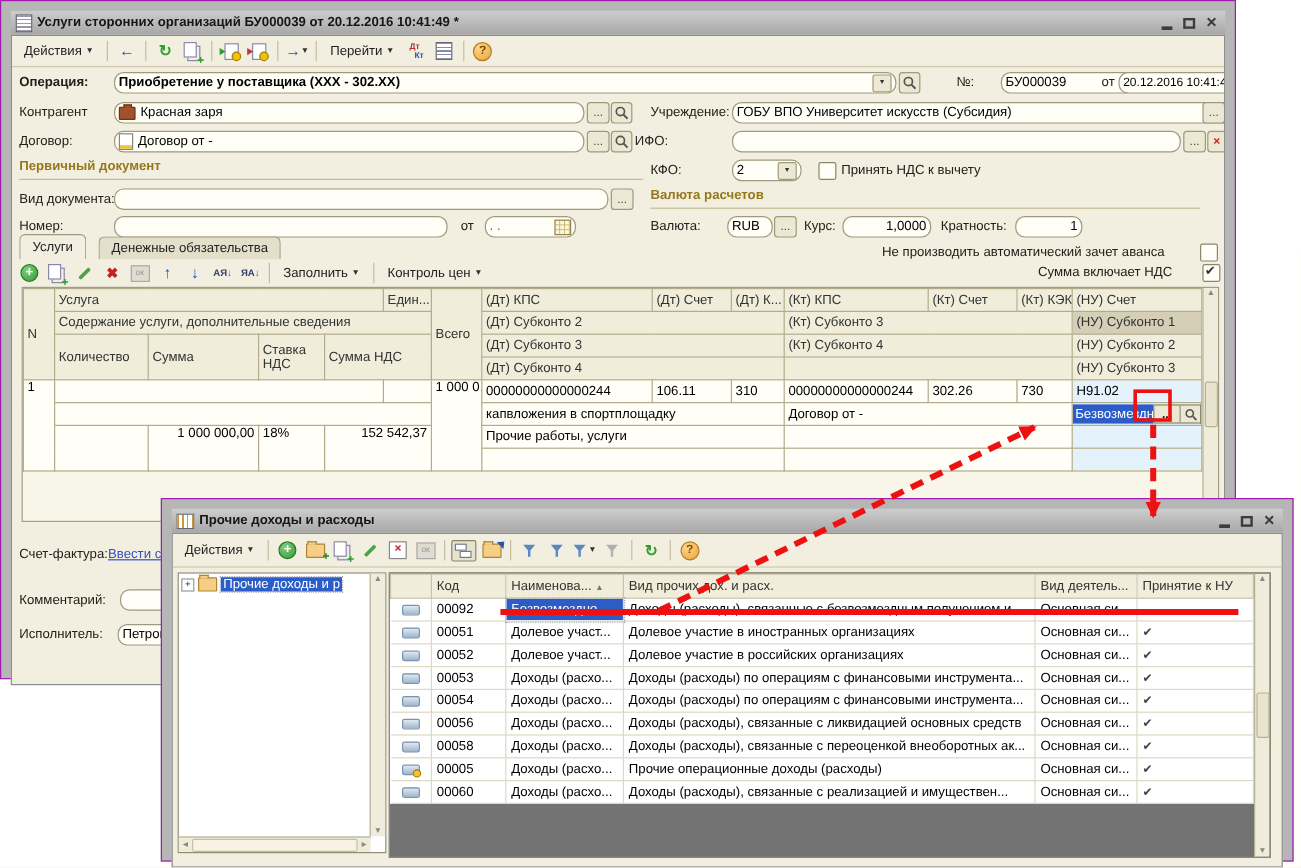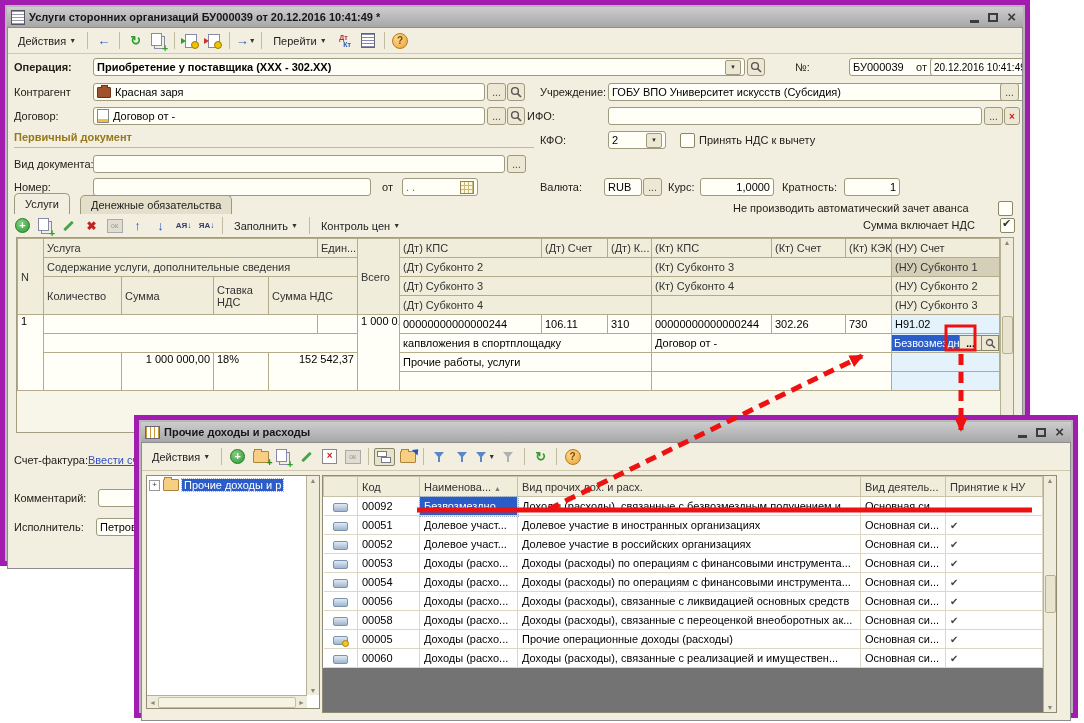"Услуги сторонних организаций БУ000039 от" .win { border: 5px solid #a21caf -> 1px solid #a21caf; padding: 2px -> 8px }
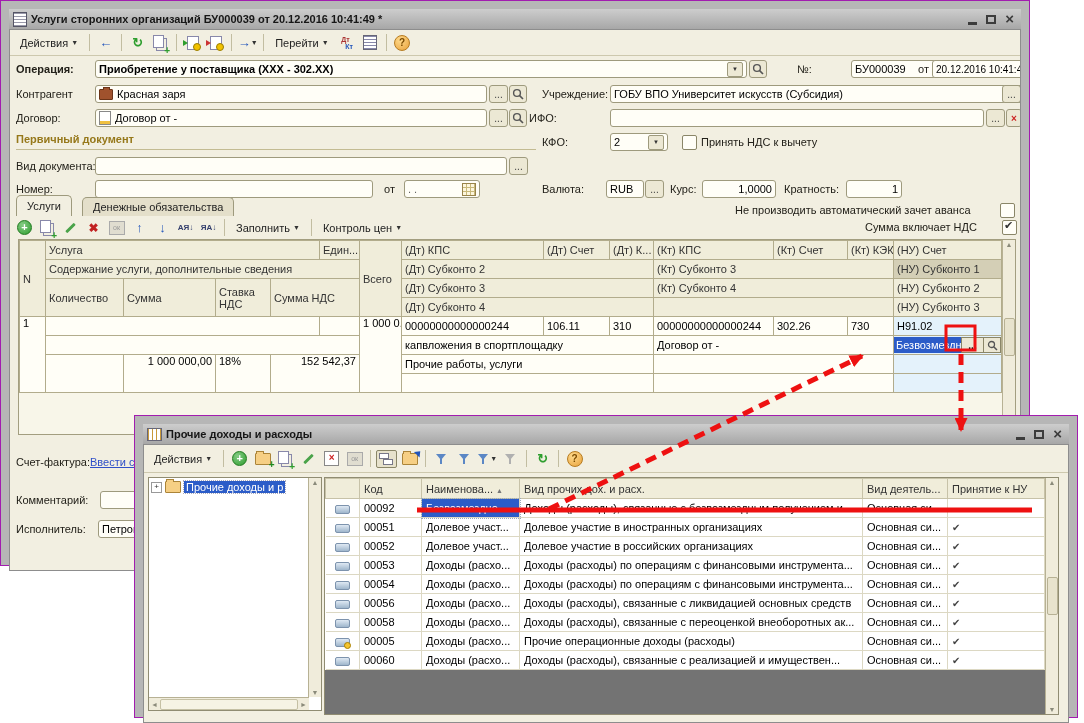"Приобретение у поставщика (XXX -" .fld { border-radius: 3px -> 8px }
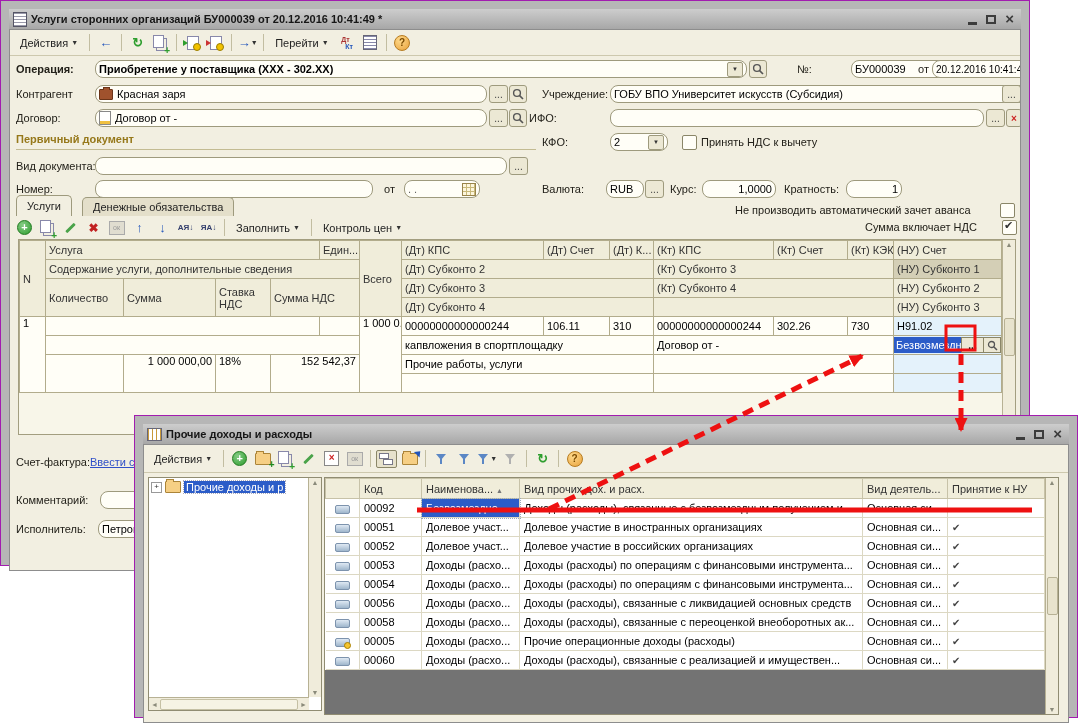"БУ000039" div.fld { left: 841px -> 824px }
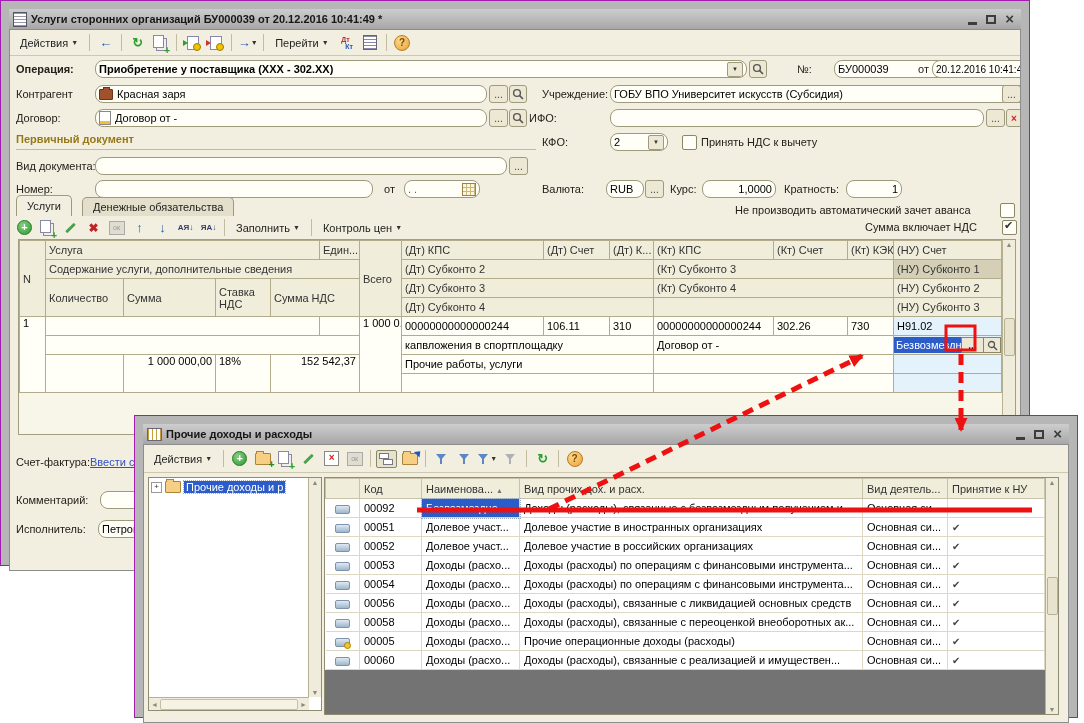"Валюта расчетов" div.sect { html: none -> <div>Валюта расчетов</div> }
